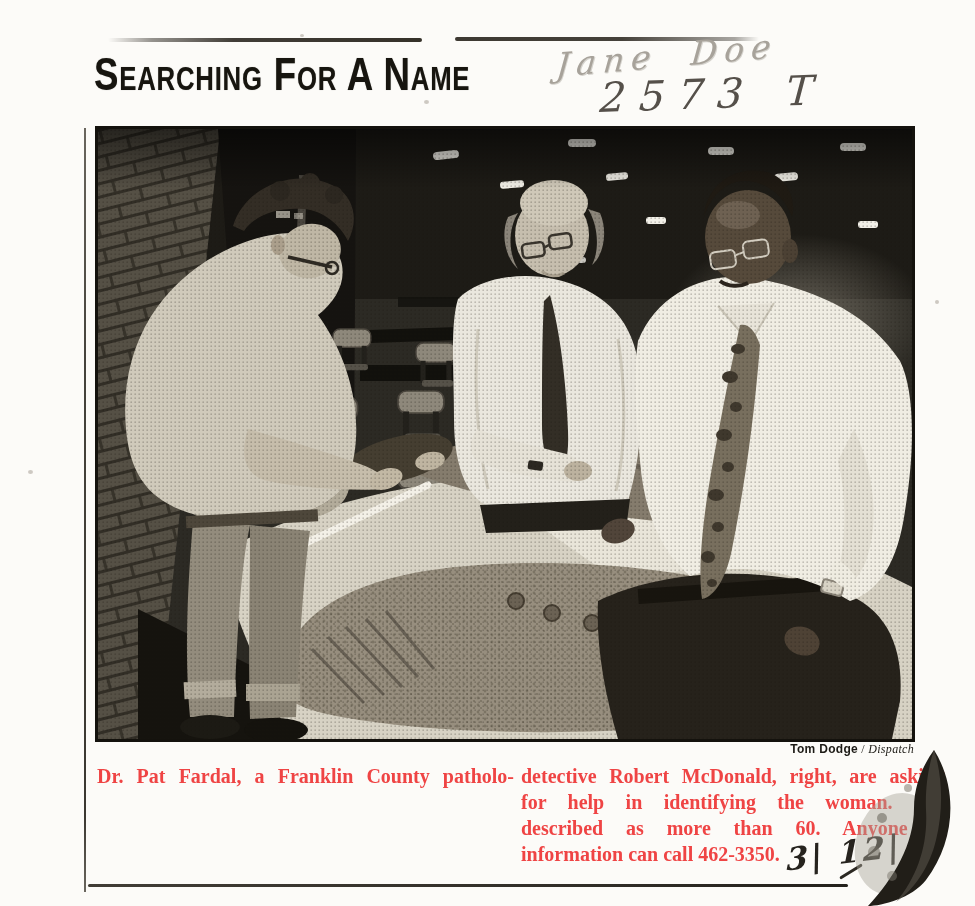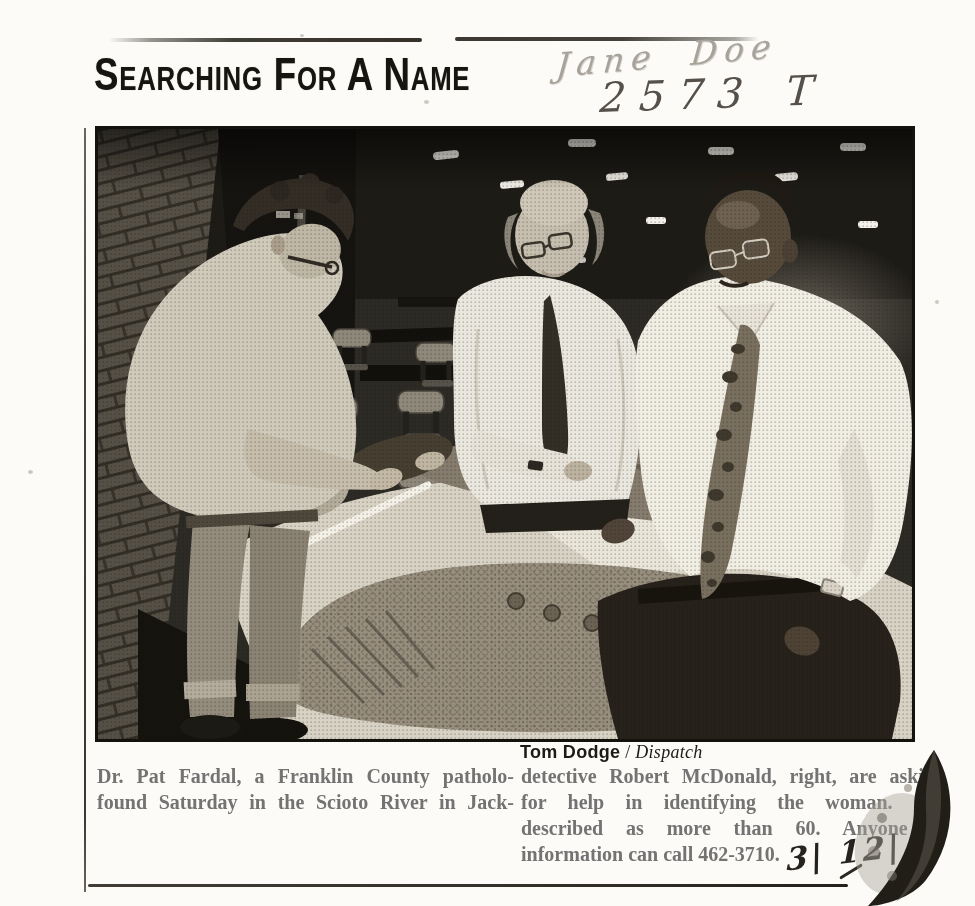"Tom Dodge / Dispatch" .credit { font-size: 18px -> 12px; text-align: left -> right }
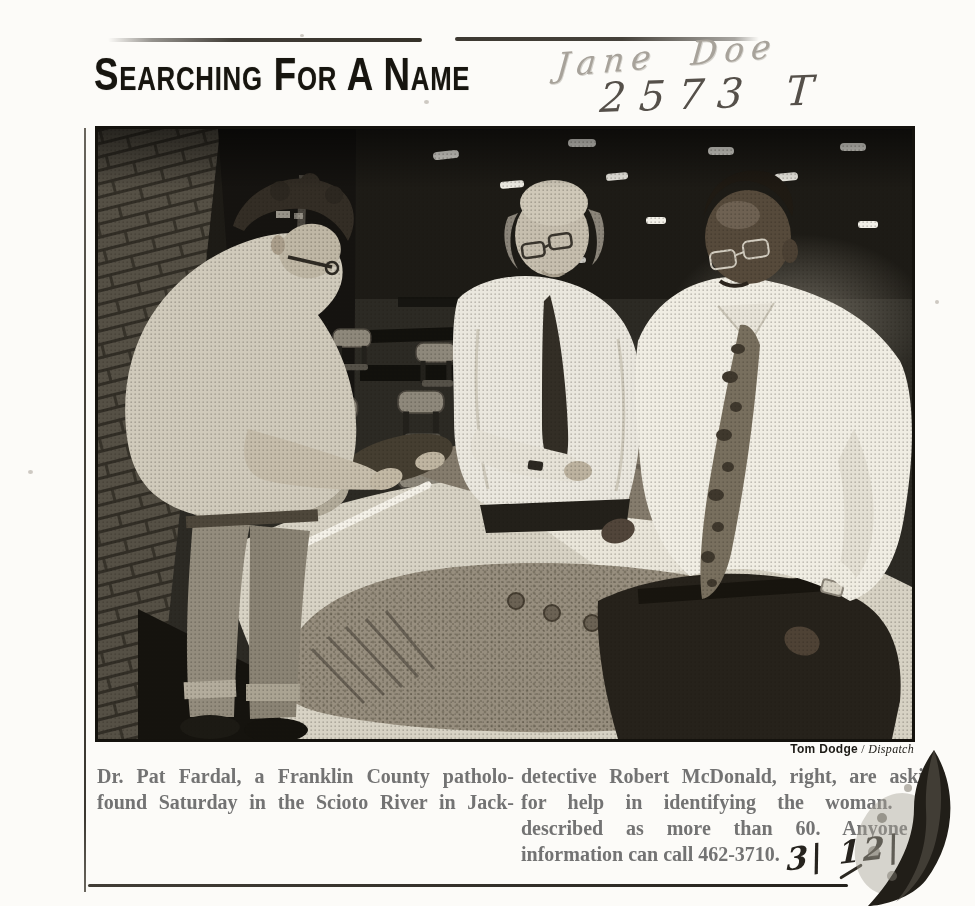"Dr. Pat Fardal, a Franklin" .caption-col { color: #737373 -> #ef4444 }
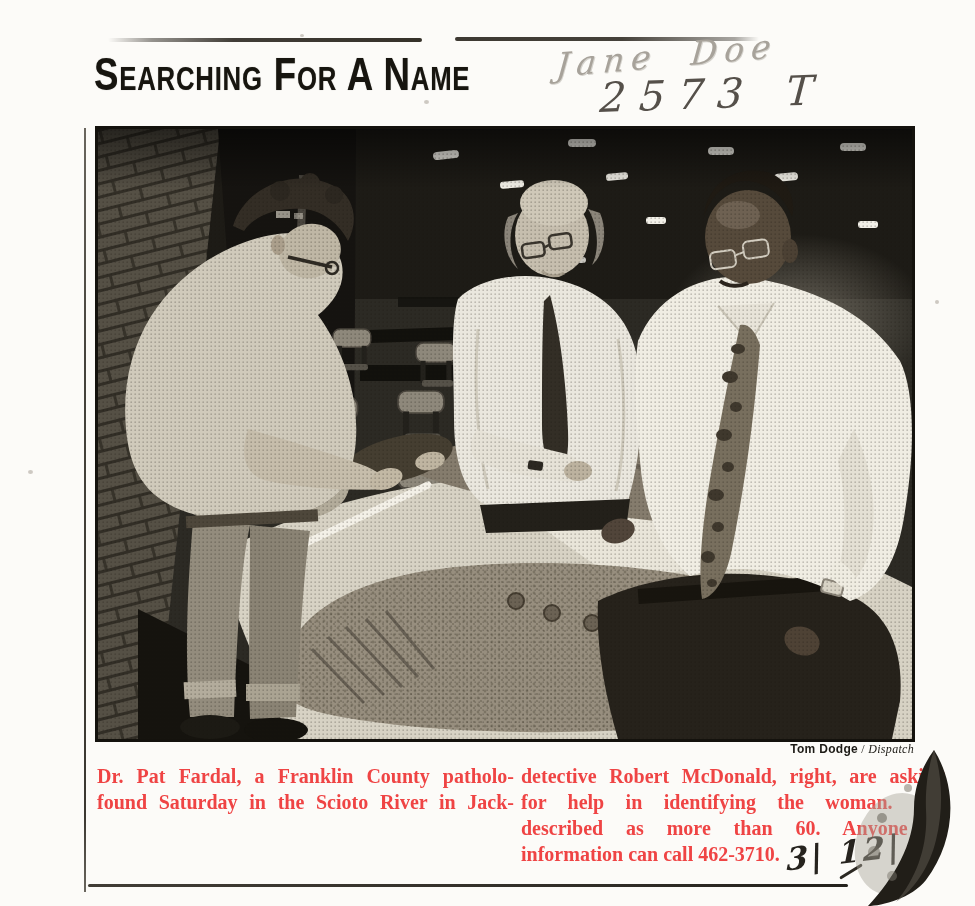"found Saturday in the Scioto" div.cap-line { html: <div>found Saturday in the Scioto River in Jack-</div> -> none }
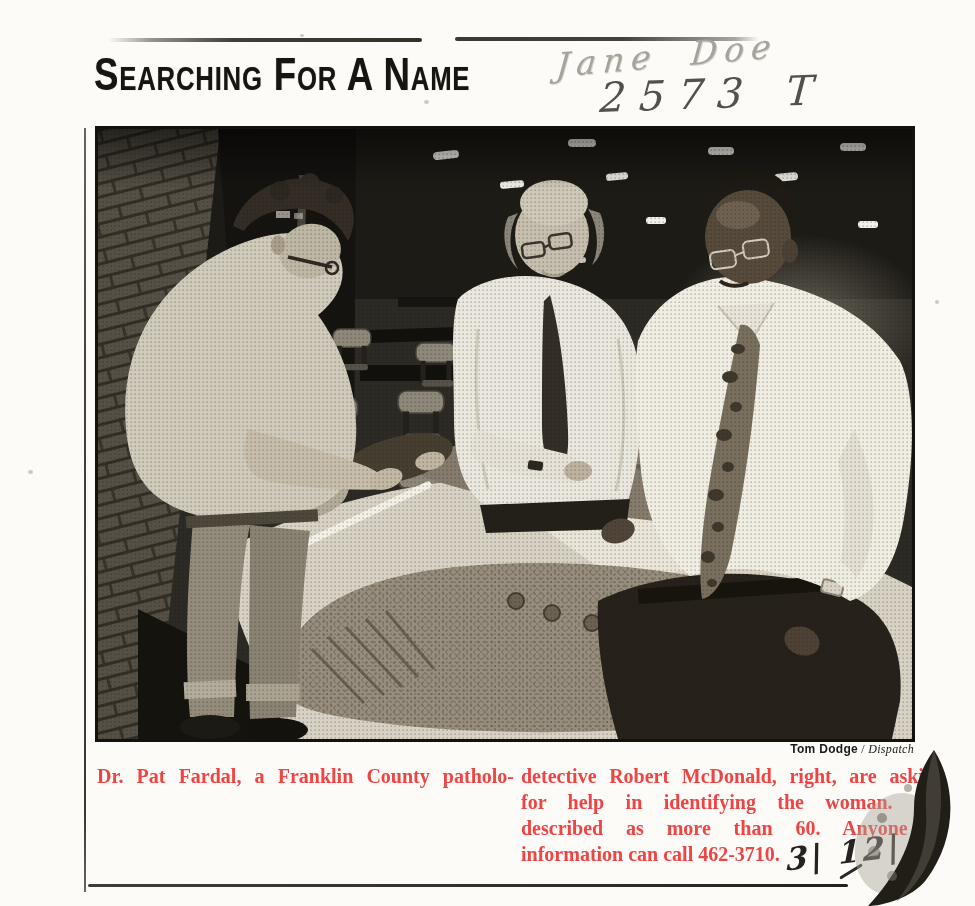"information can call 462-3710." div.cap-line { text: 462-3710 -> 462-3350 }
